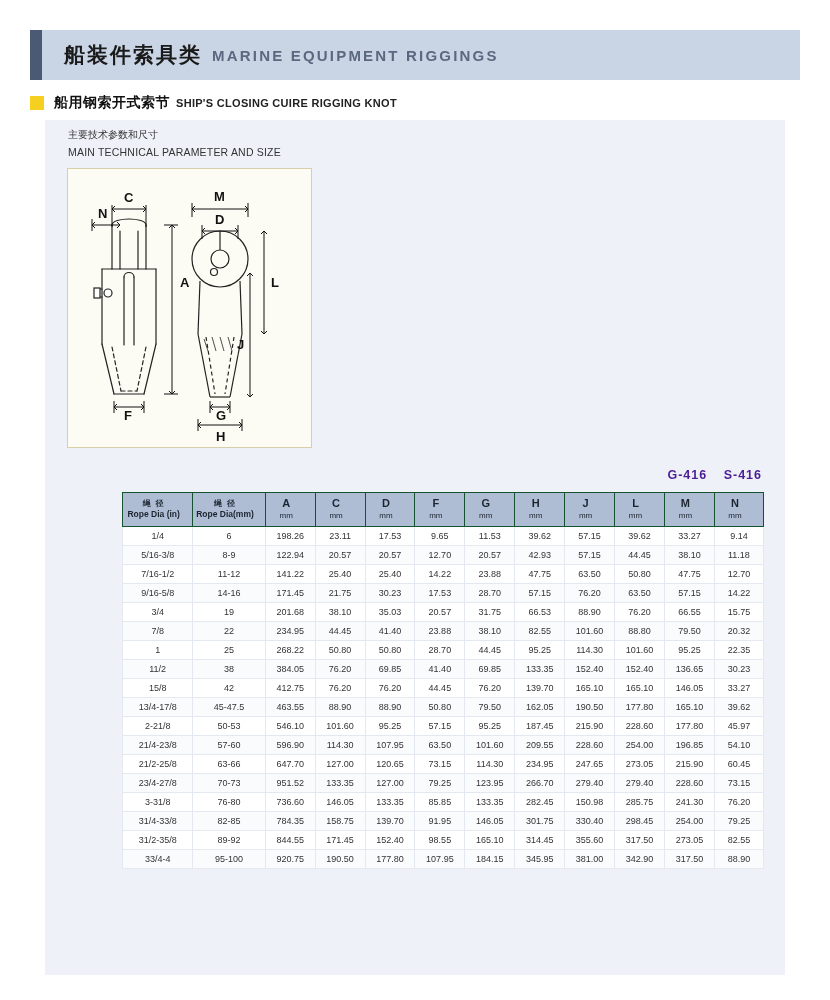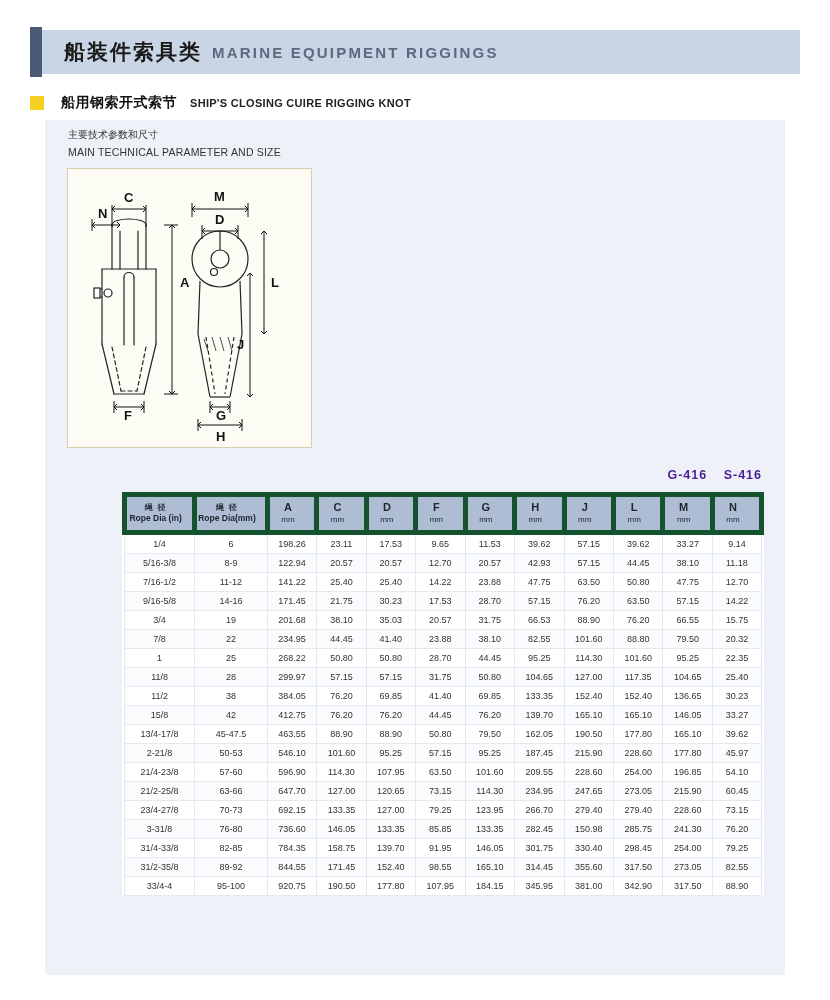"船装件索具类" .banner { height: 44px -> 50px }
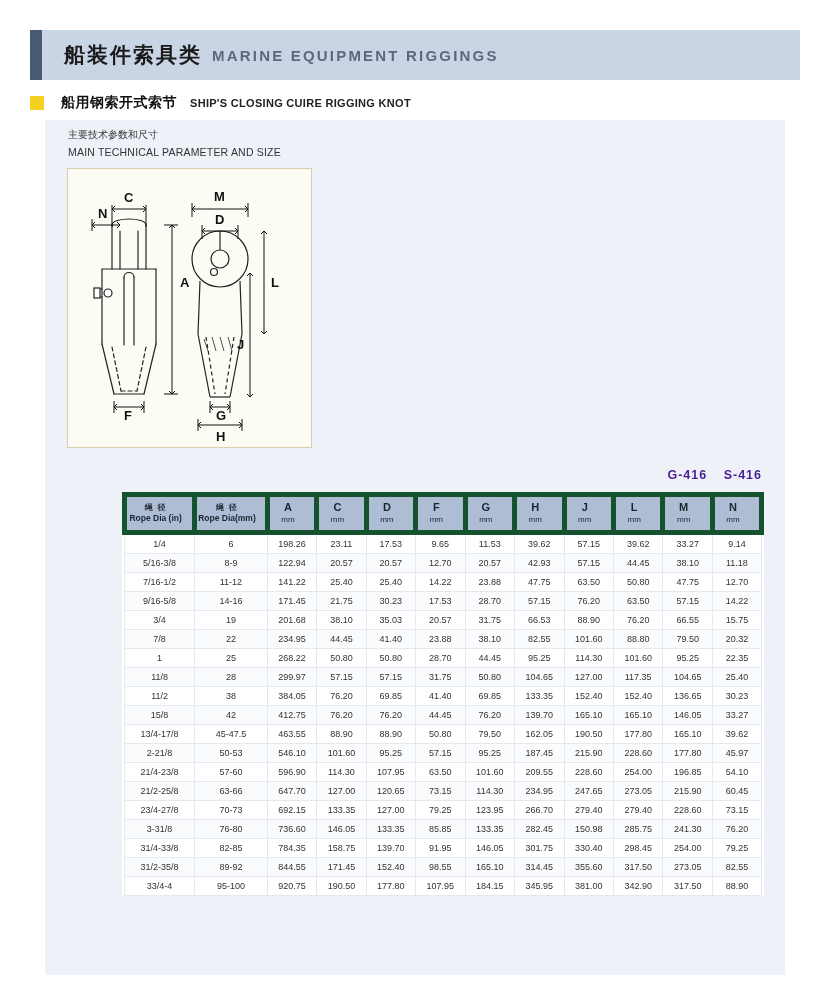"船用钢索开式索节" .subtitle-row { gap: 7px -> none }
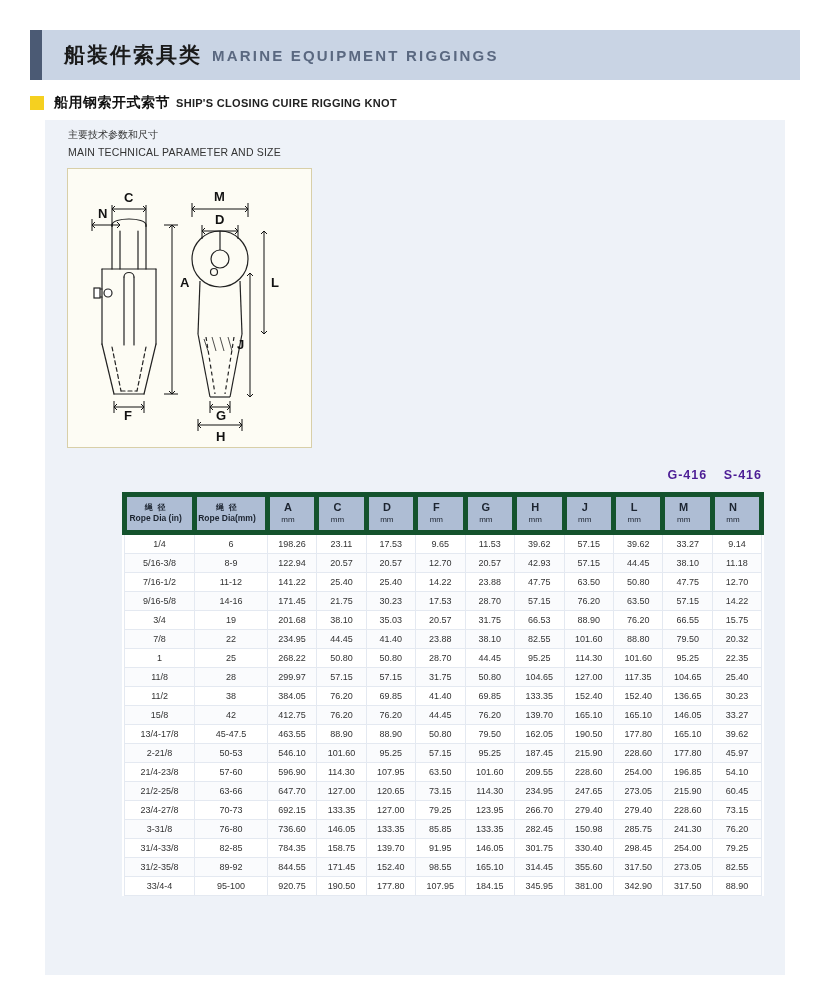"绳 径" thead th { border: 5px solid #14532d -> 1px solid #14532d }
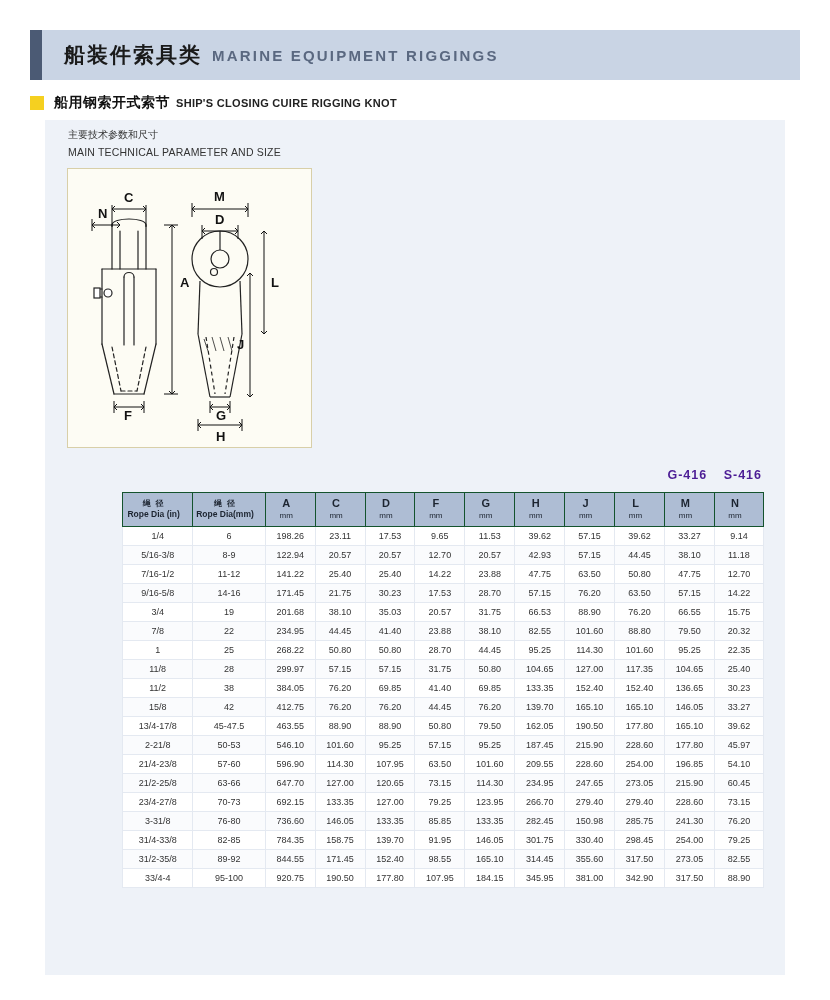"11/8" tr { html: <tr> <td>11/8</td> <td>28</td> <td>299.97</td> <td>57.15</td> <td>57.15</td> <td>31.75</td> <td>50.80</td> <td>104.65</td> <td>127.00</td> <td>117.35</td> <td>104.65</td> <td>25.40</td> </tr> -> none }
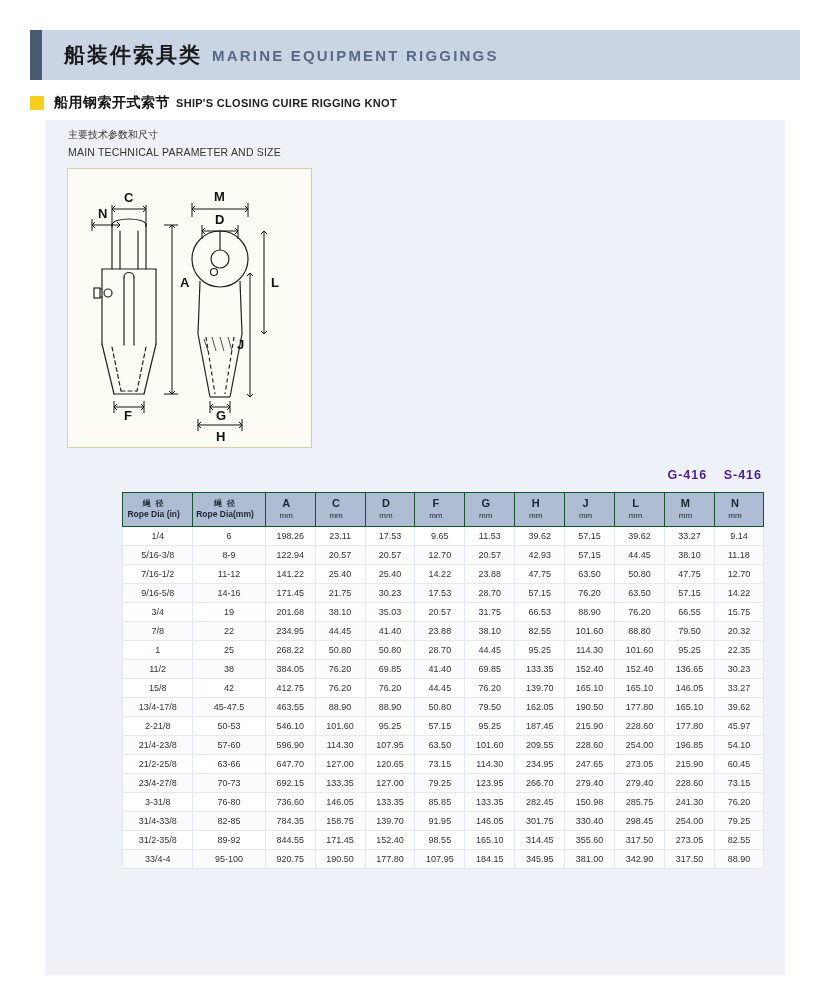"692.15" td { text: 692.15 -> 951.52 }
